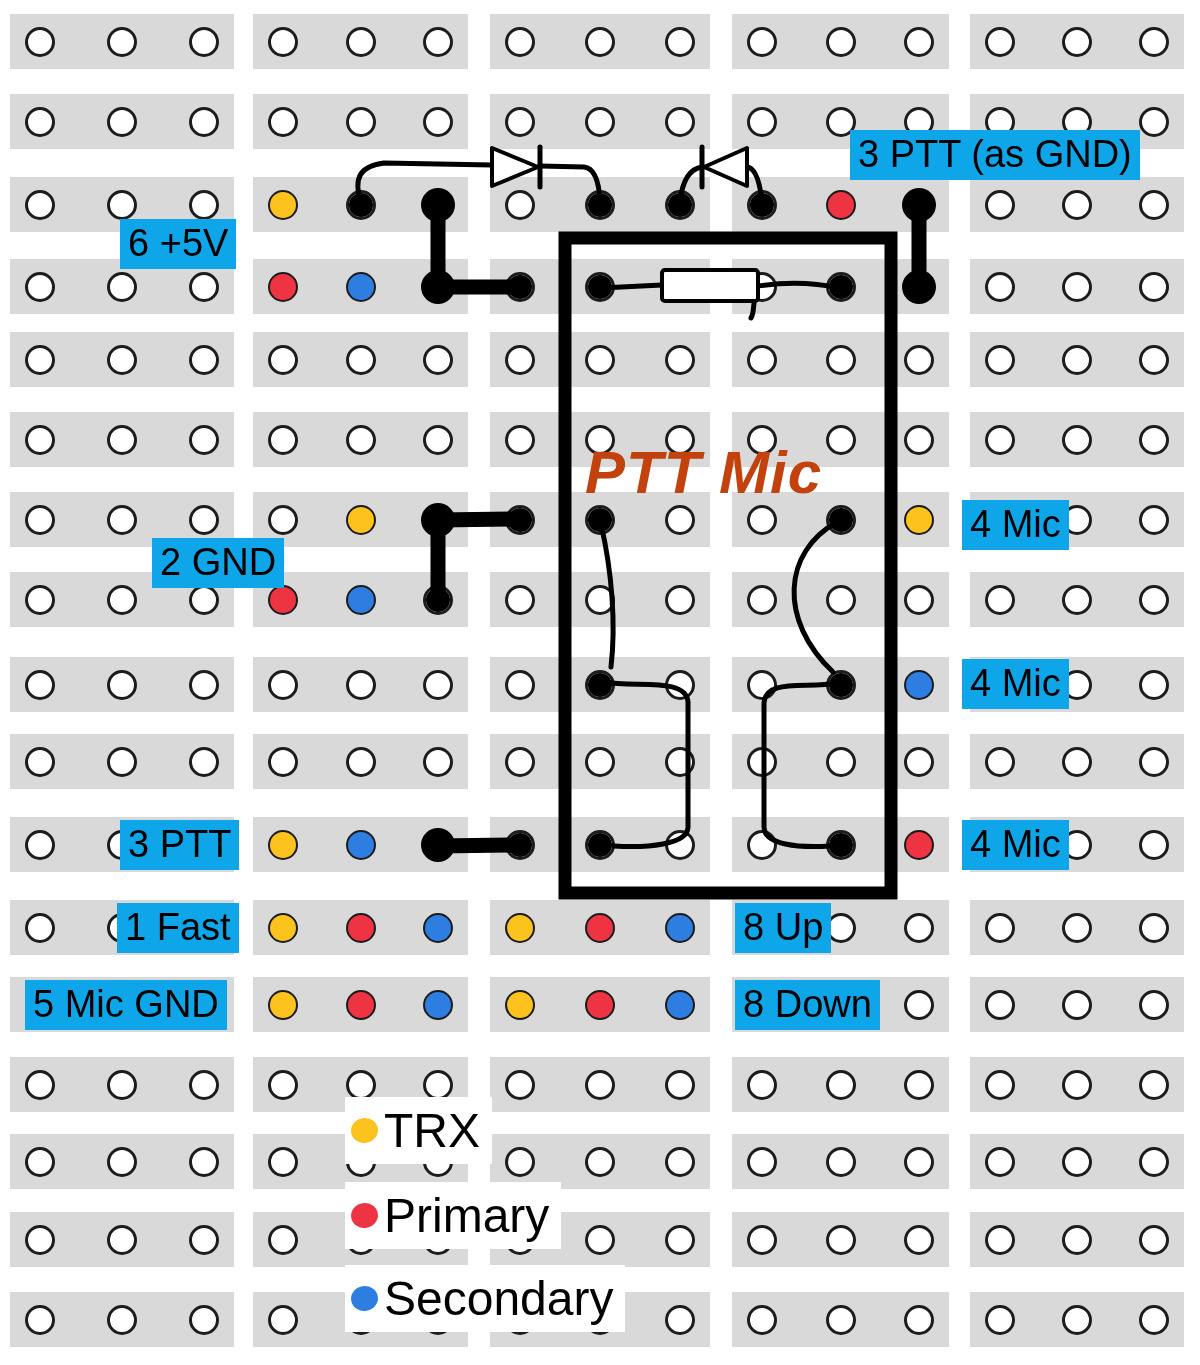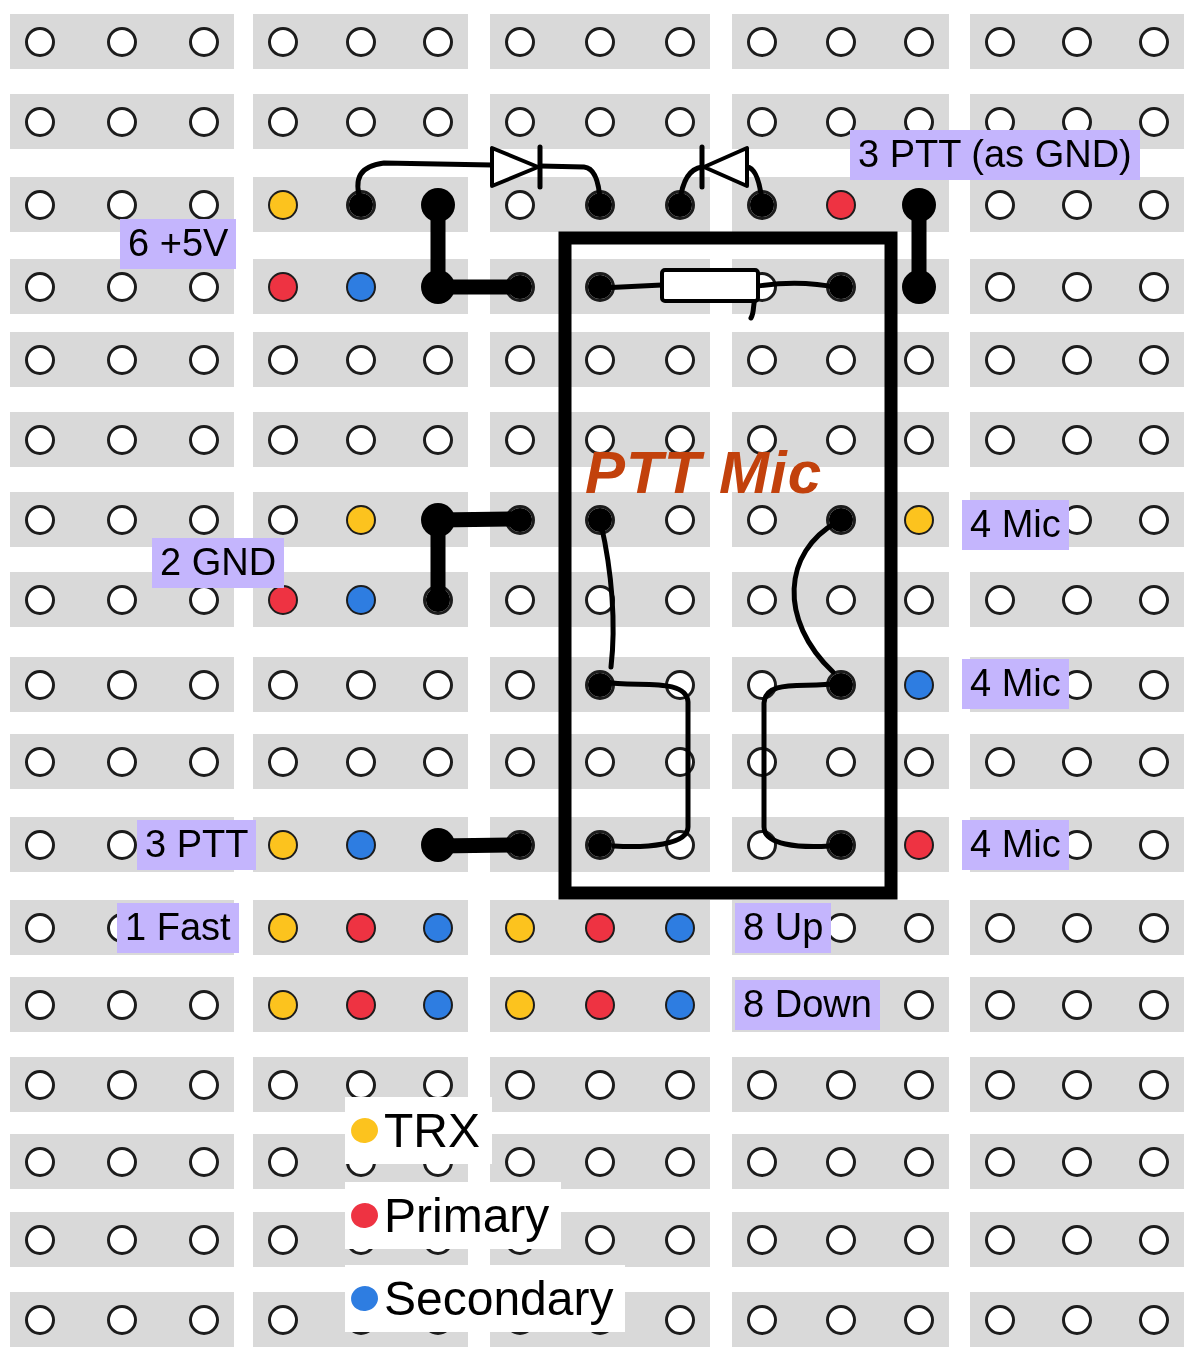"3 PTT (as GND)" .label { background: #c4b5fd -> #0ea5e9 }
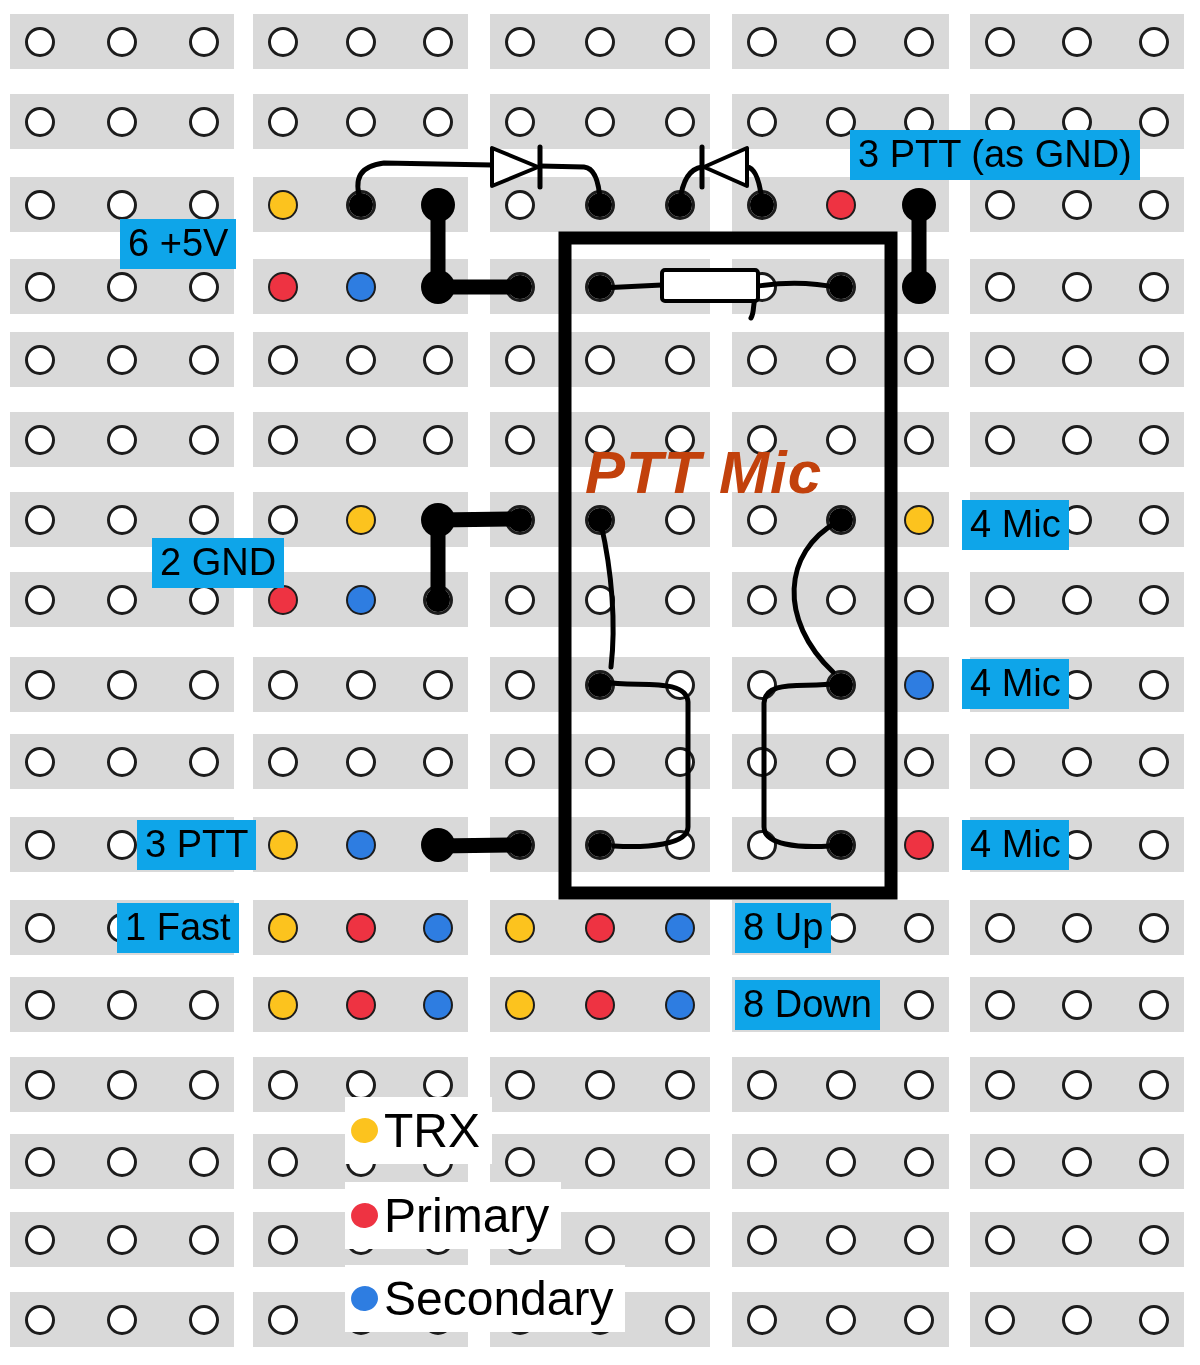"3 PTT" div.label { left: 137px -> 120px }
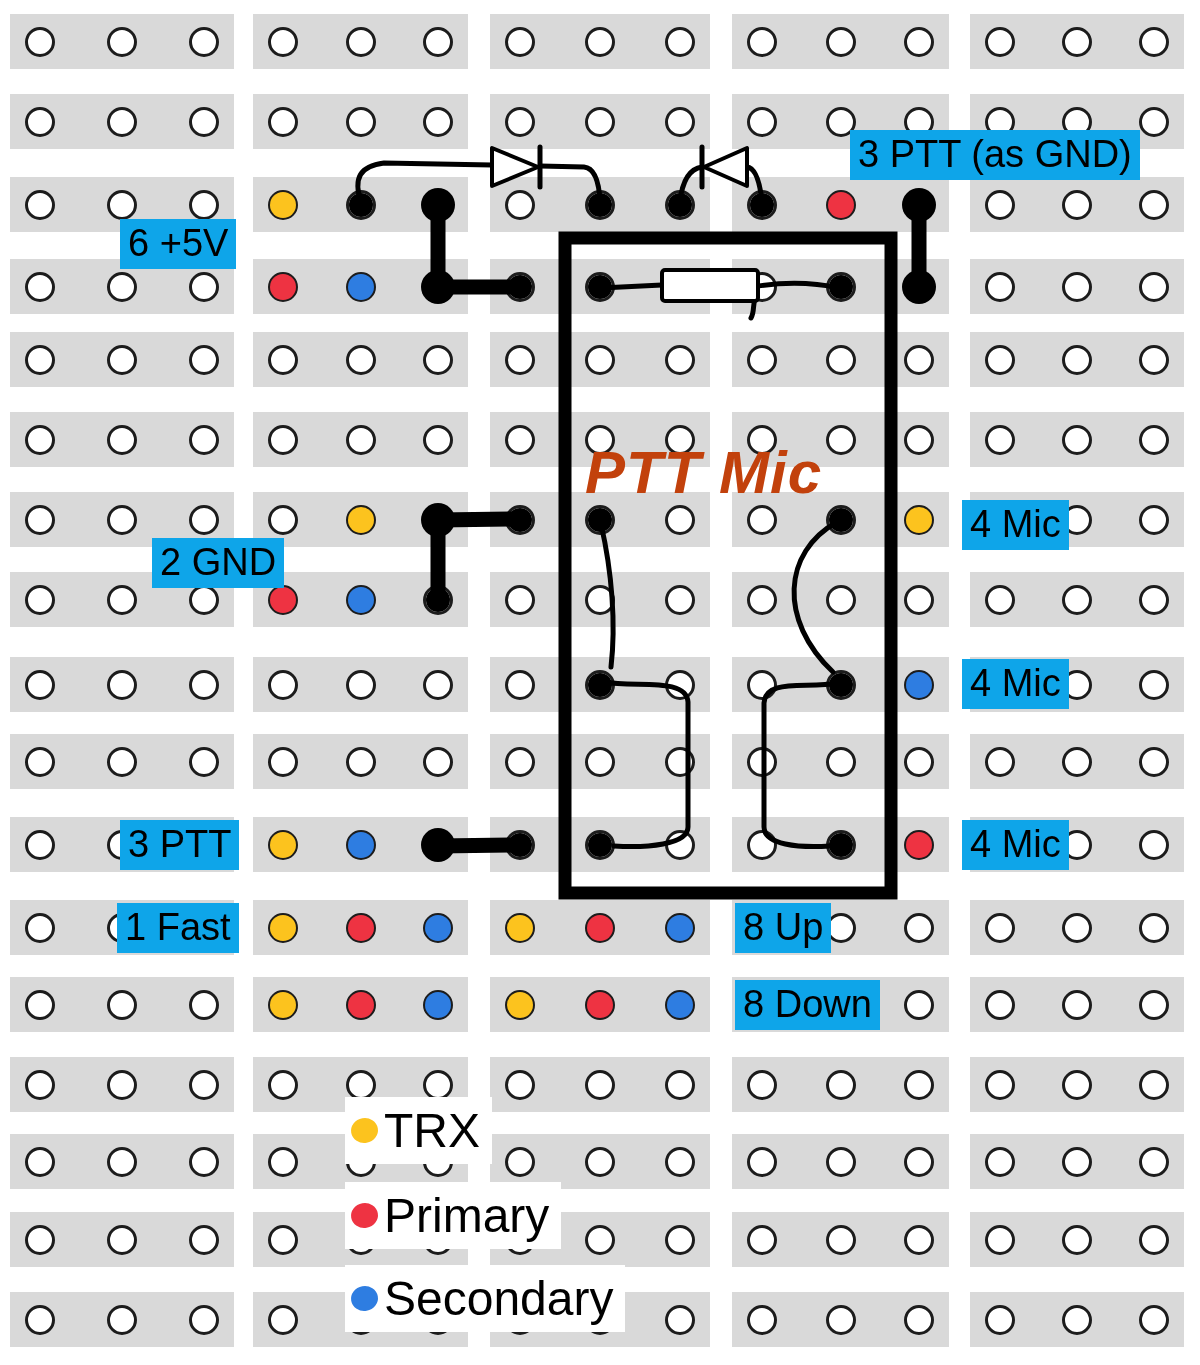"5 Mic GND" div.label { html: none -> <div>5 Mic GND</div> }
